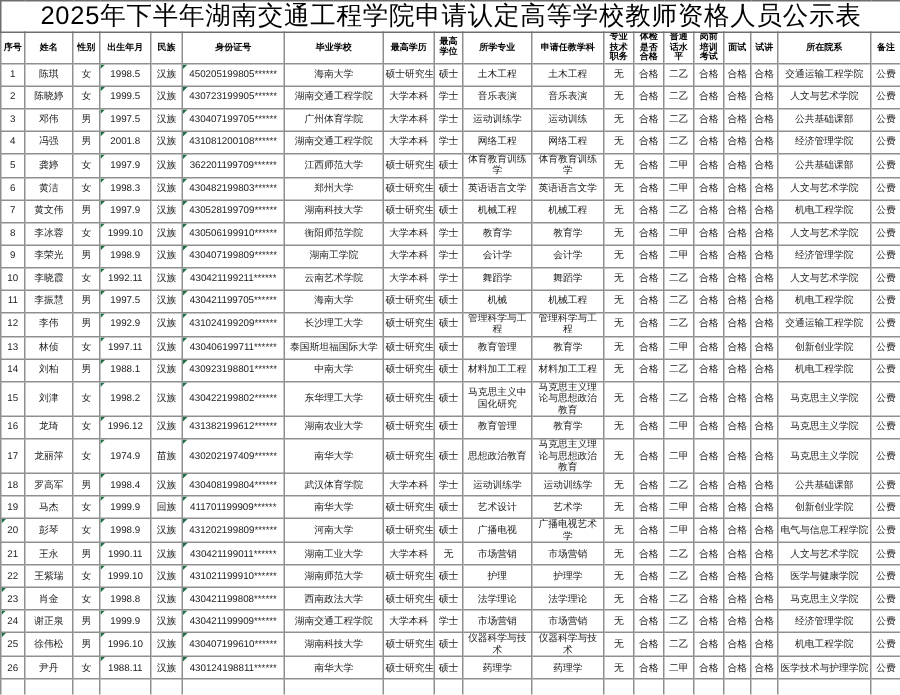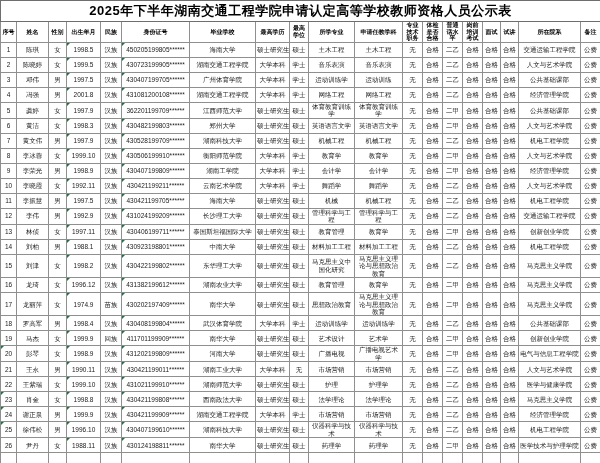"2025年下半年湖南交通工程学院申请认定高等学校教师资格人员公示表" tr.title-row td { font-size: 13px -> 17px; font-weight: bold -> normal }
